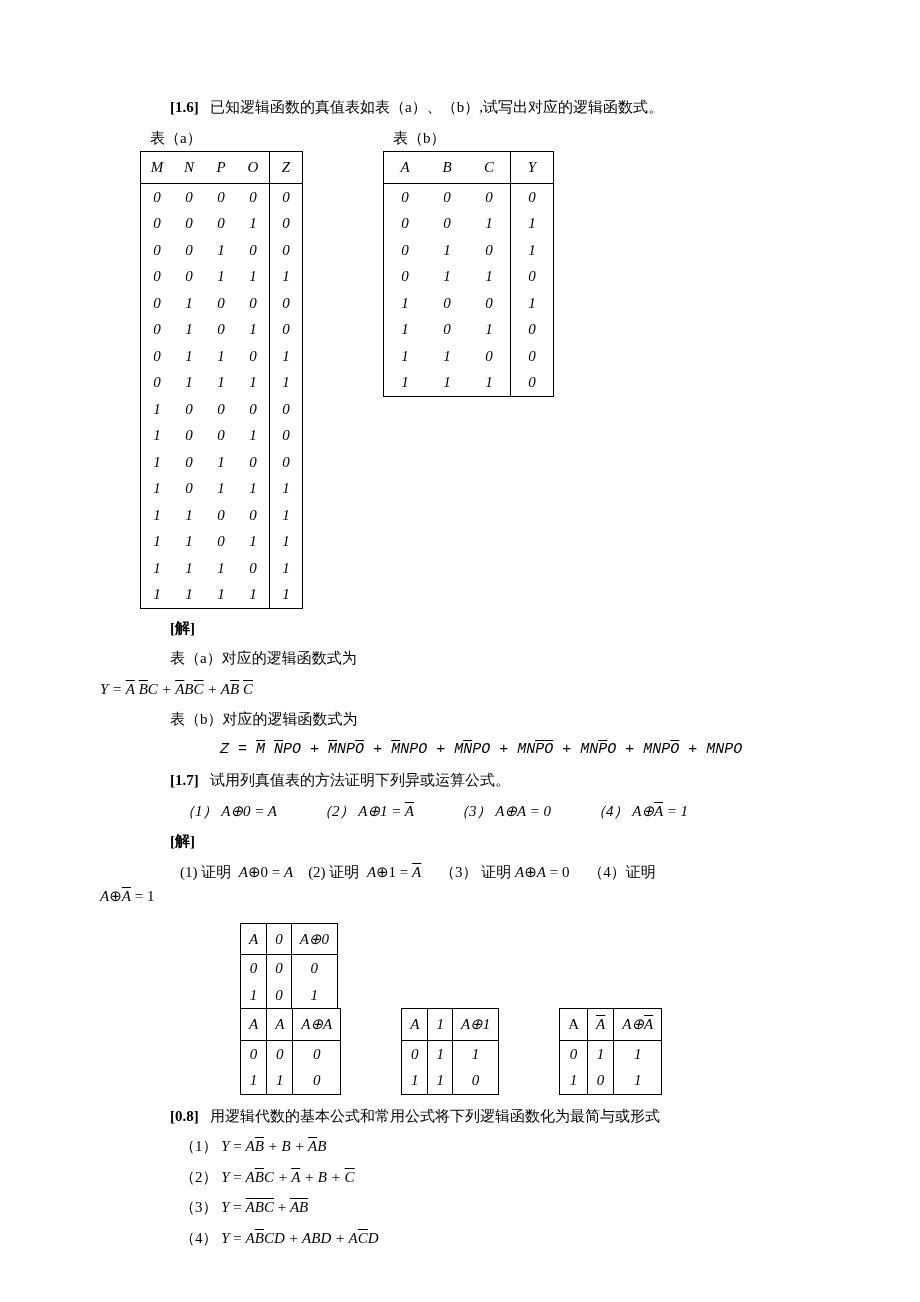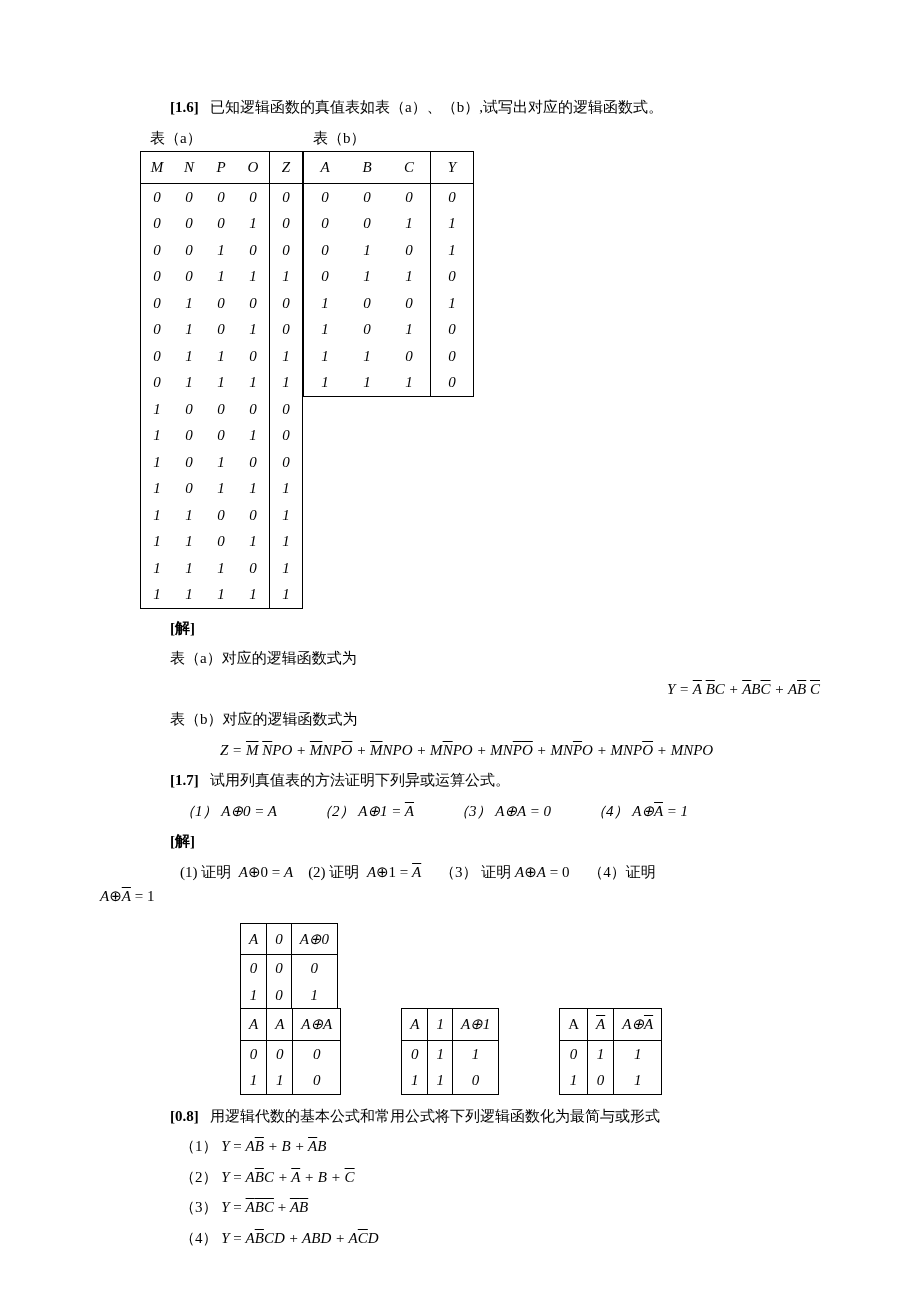"表（a）" .top-tables { gap: none -> 80px }
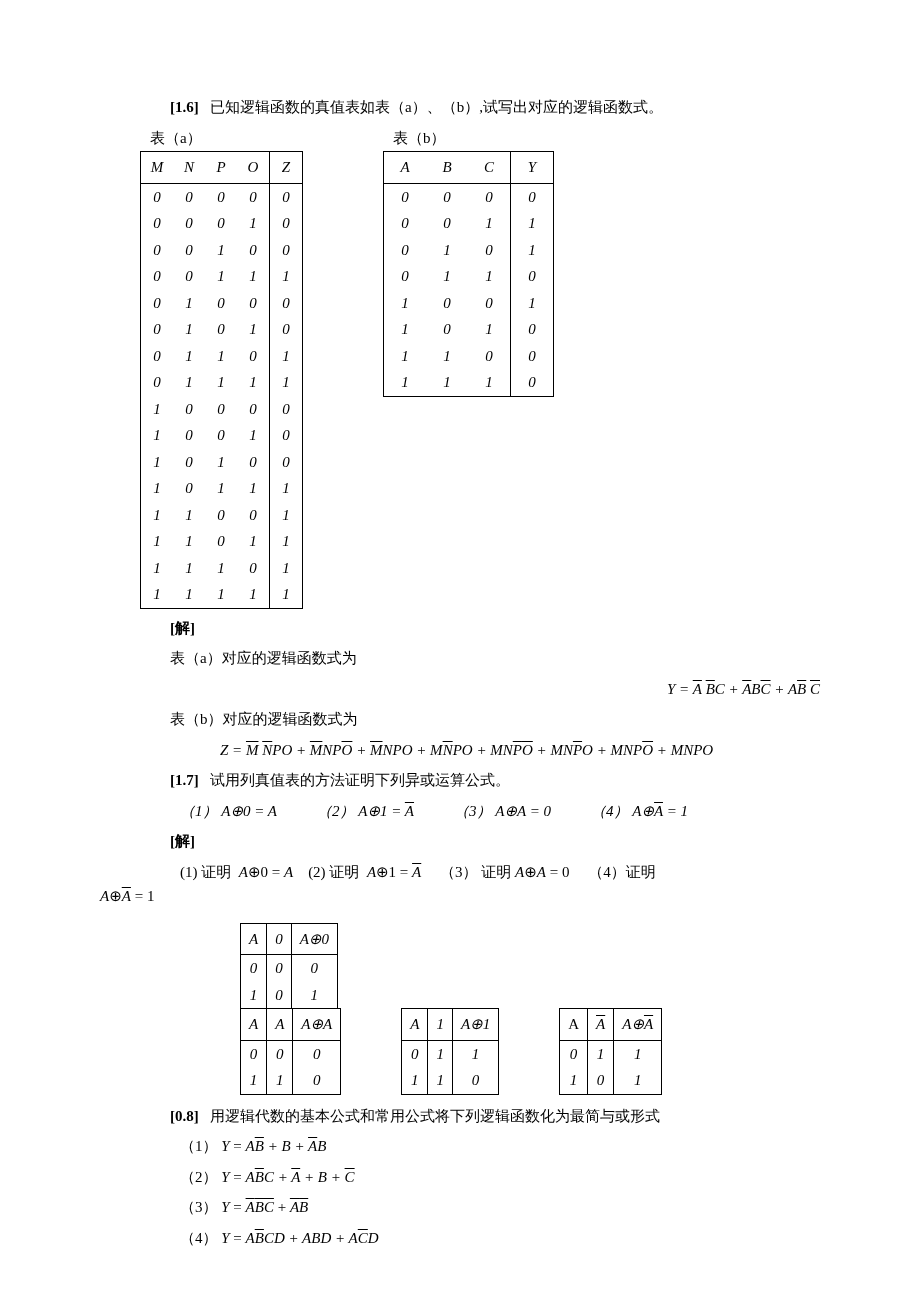"Y = A BC +" .center-eq { text-align: right -> left }
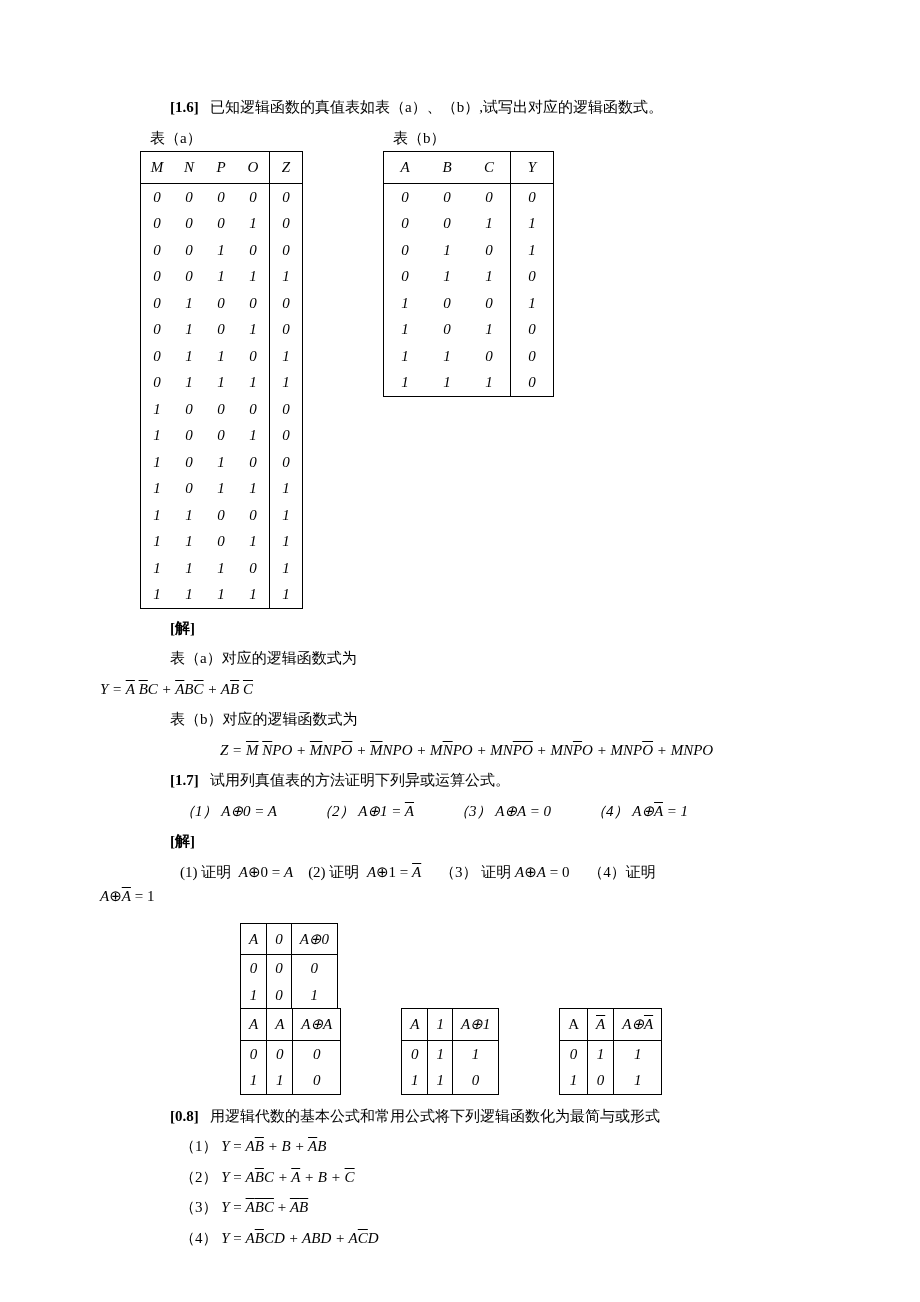"Z = M NPO +" .eq-left { font-family: none -> Liberation Mono, monospace }
